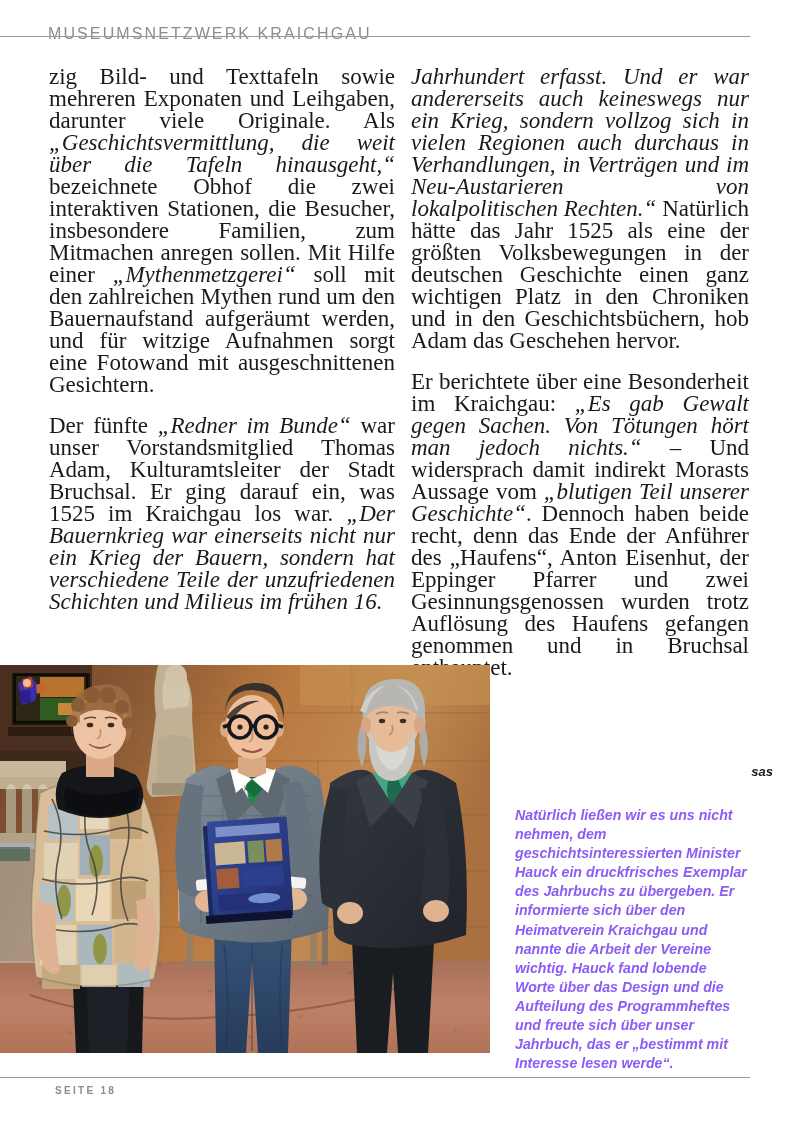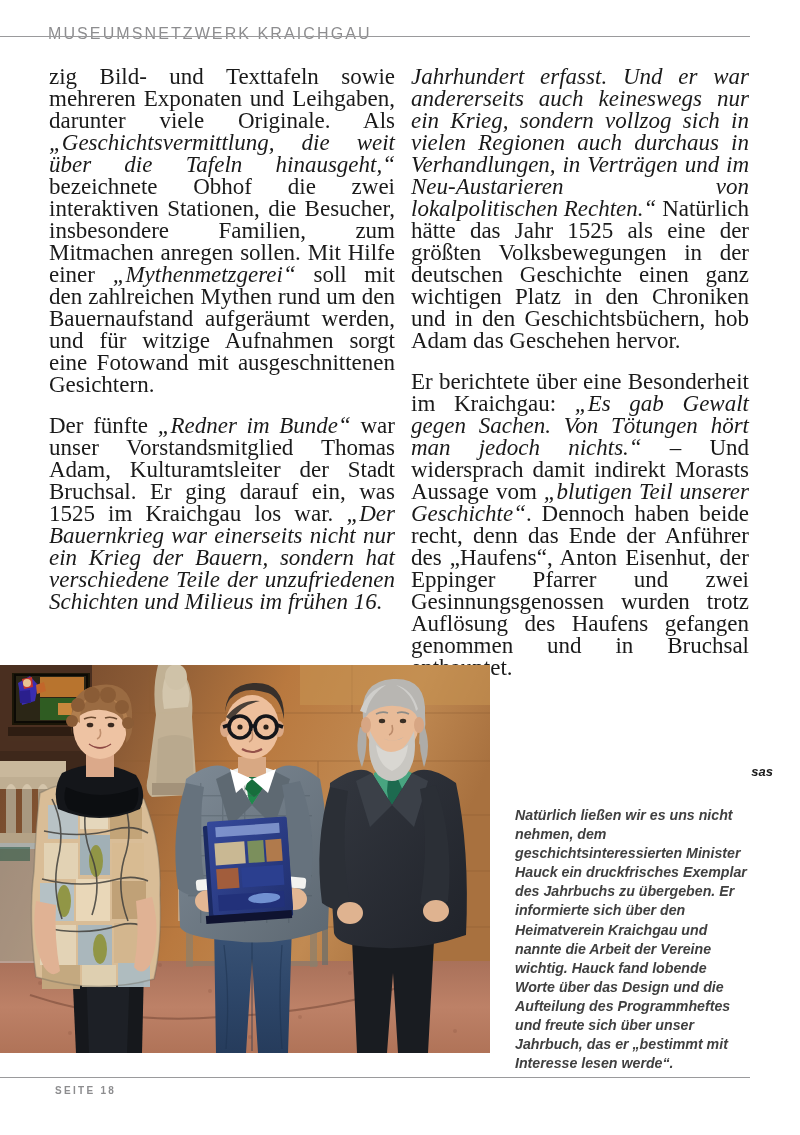"Natürlich ließen wir es uns" #caption { color: #404040 -> #8b5cf6 }
